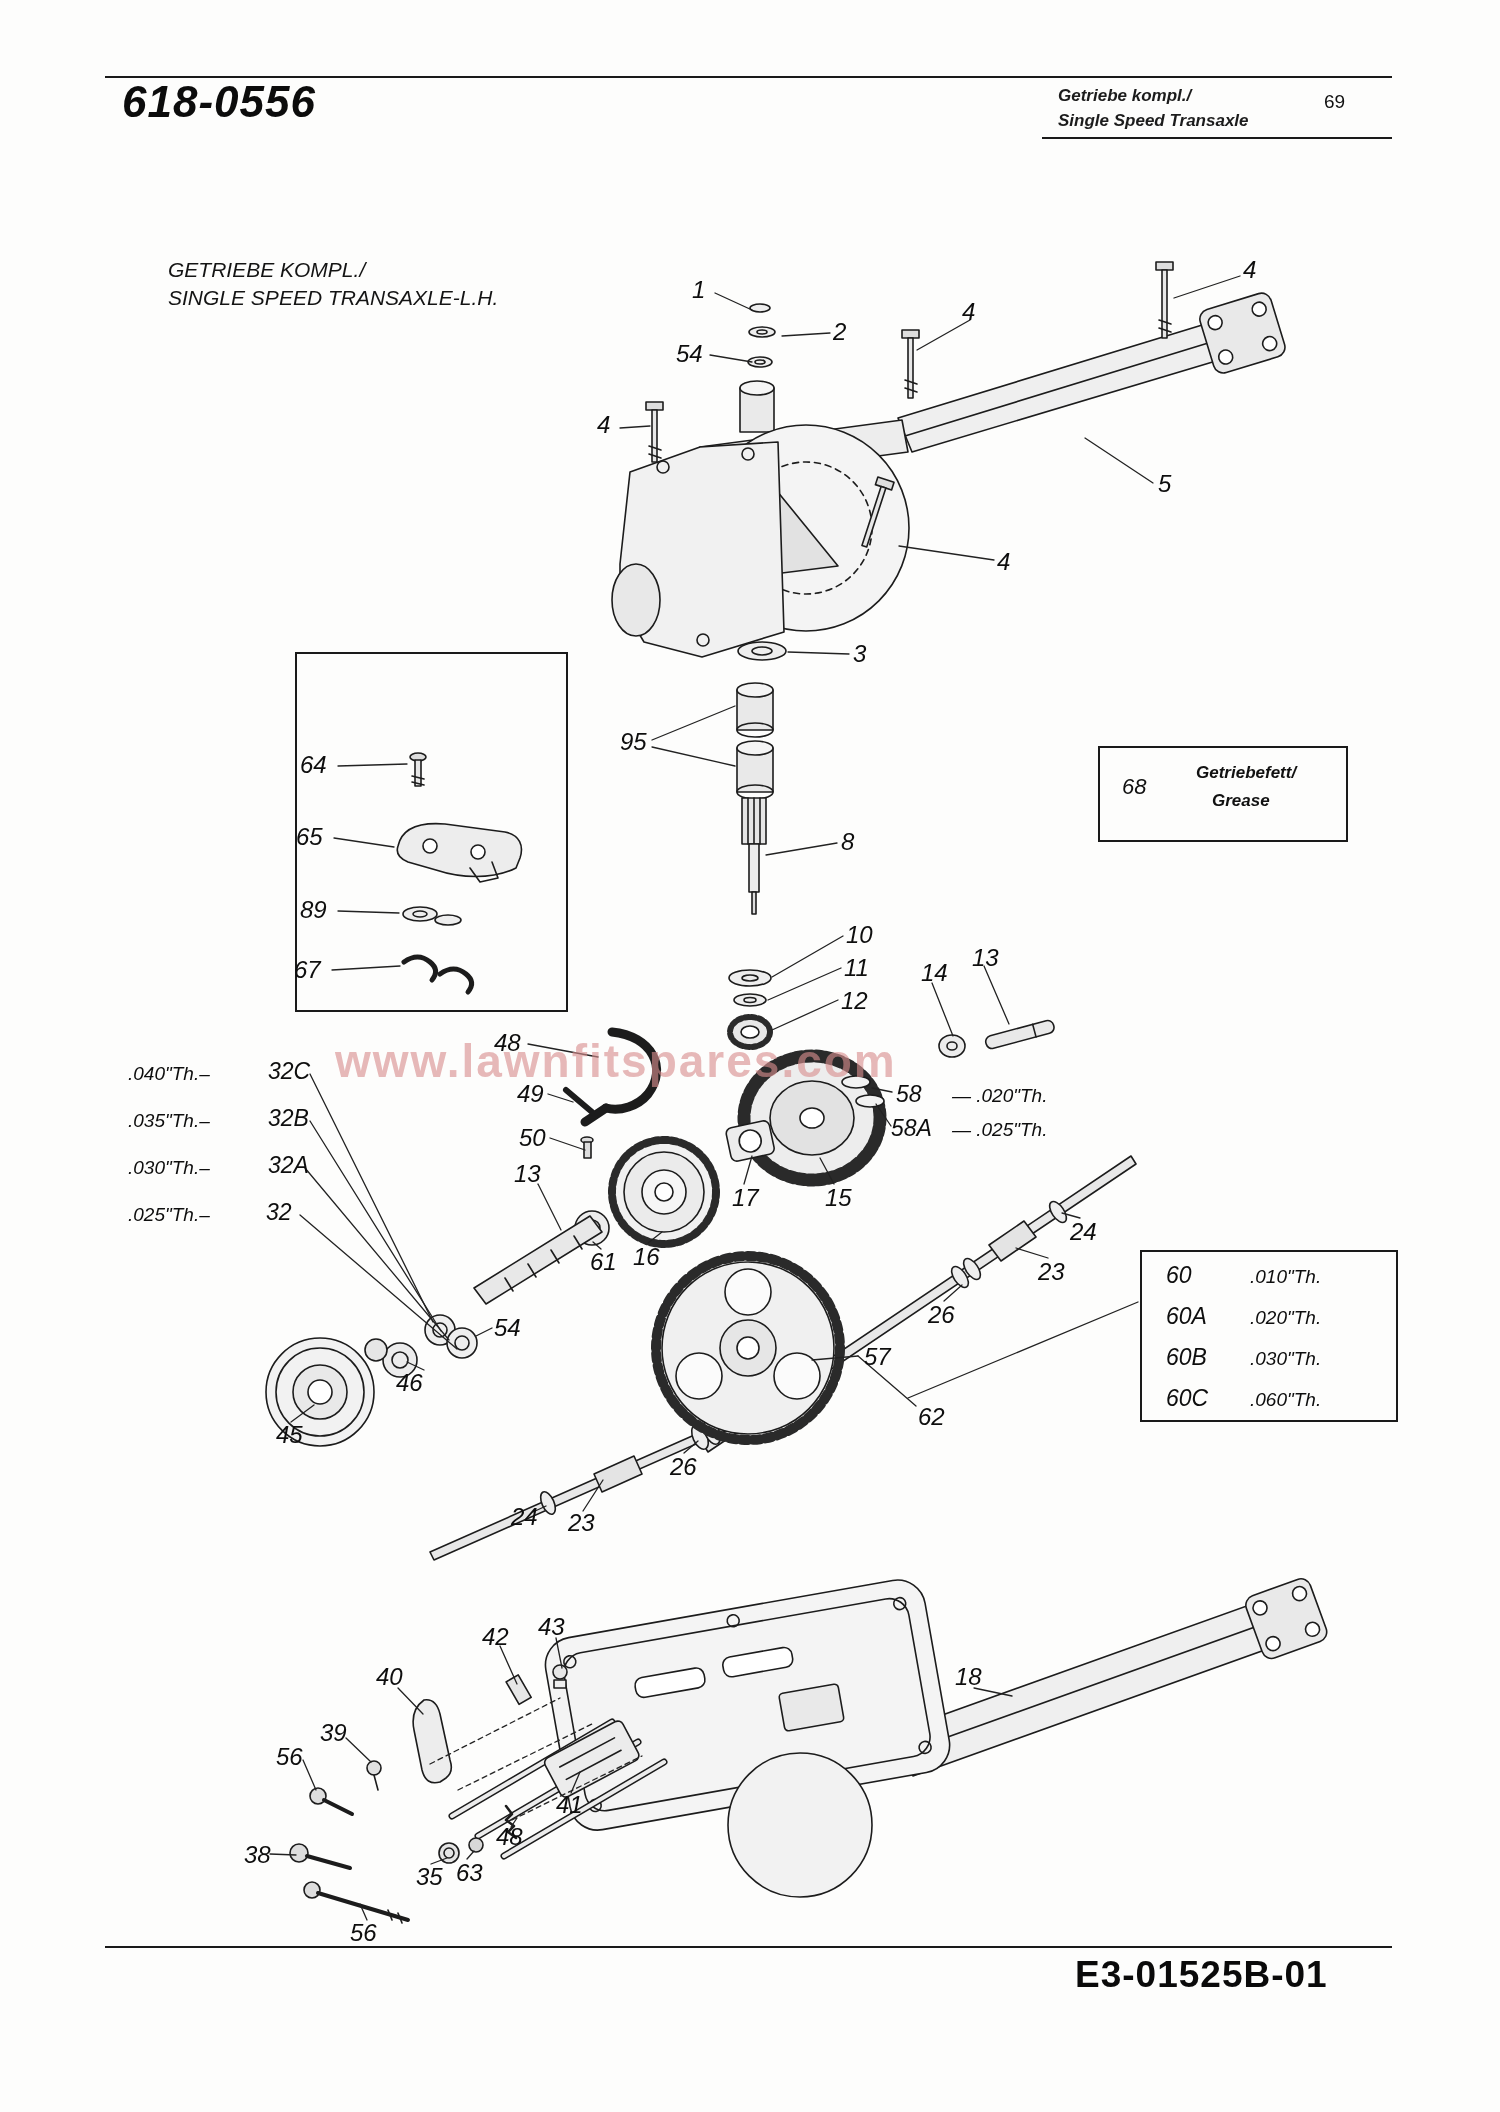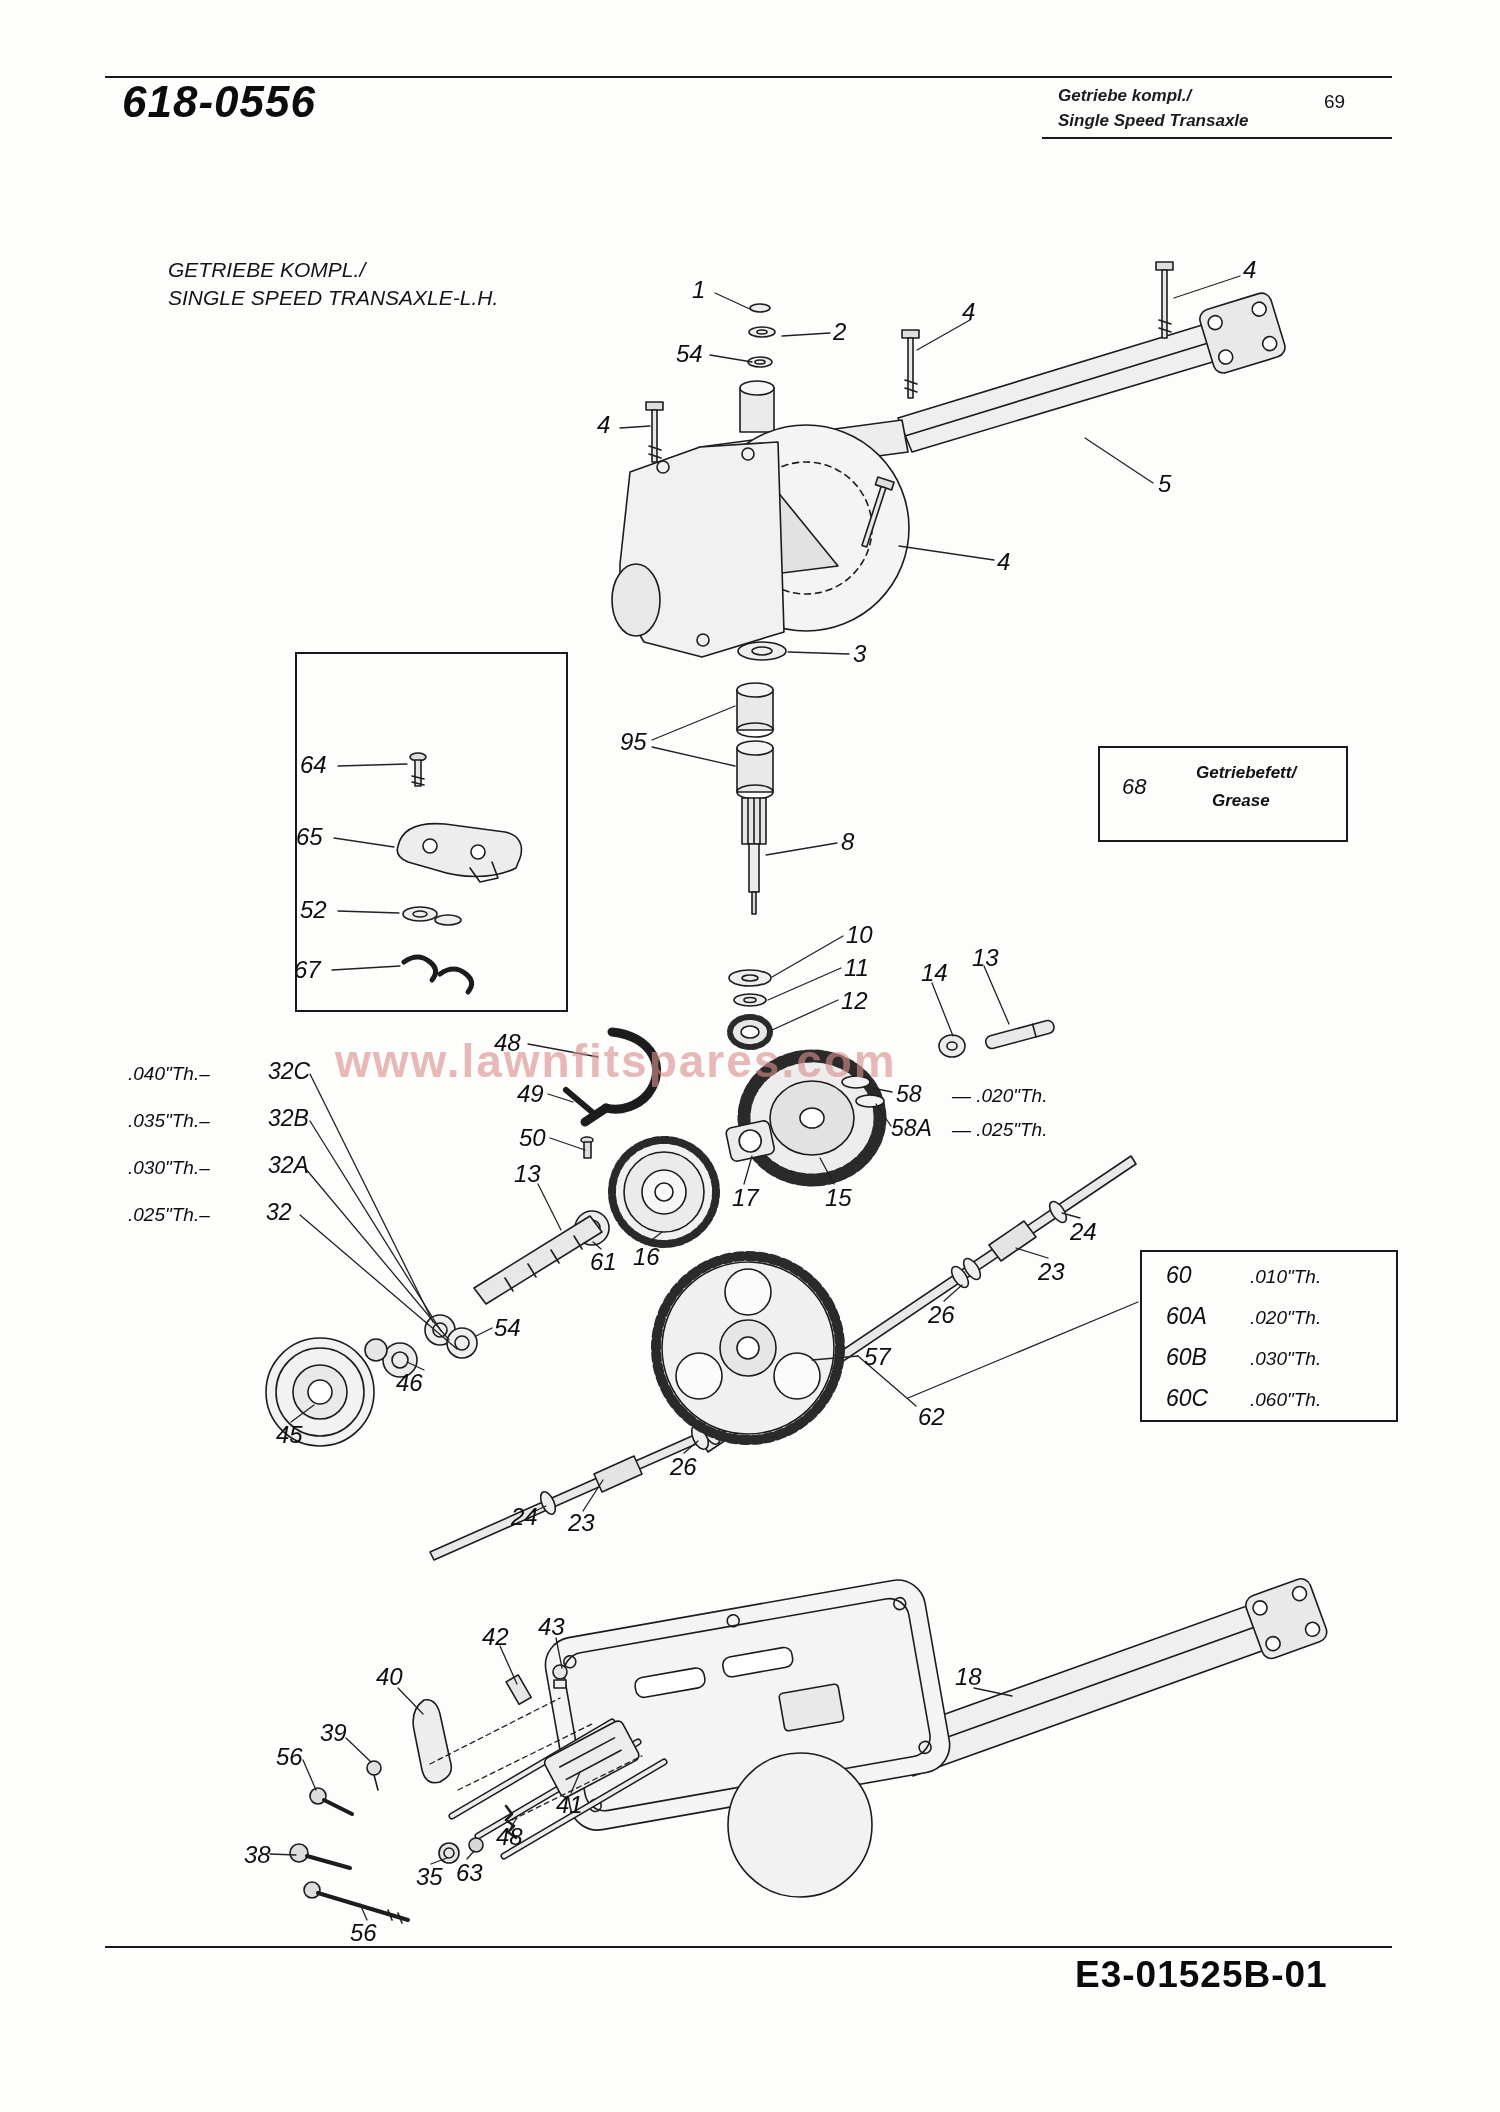"52" span.callout { text: 52 -> 89 }
